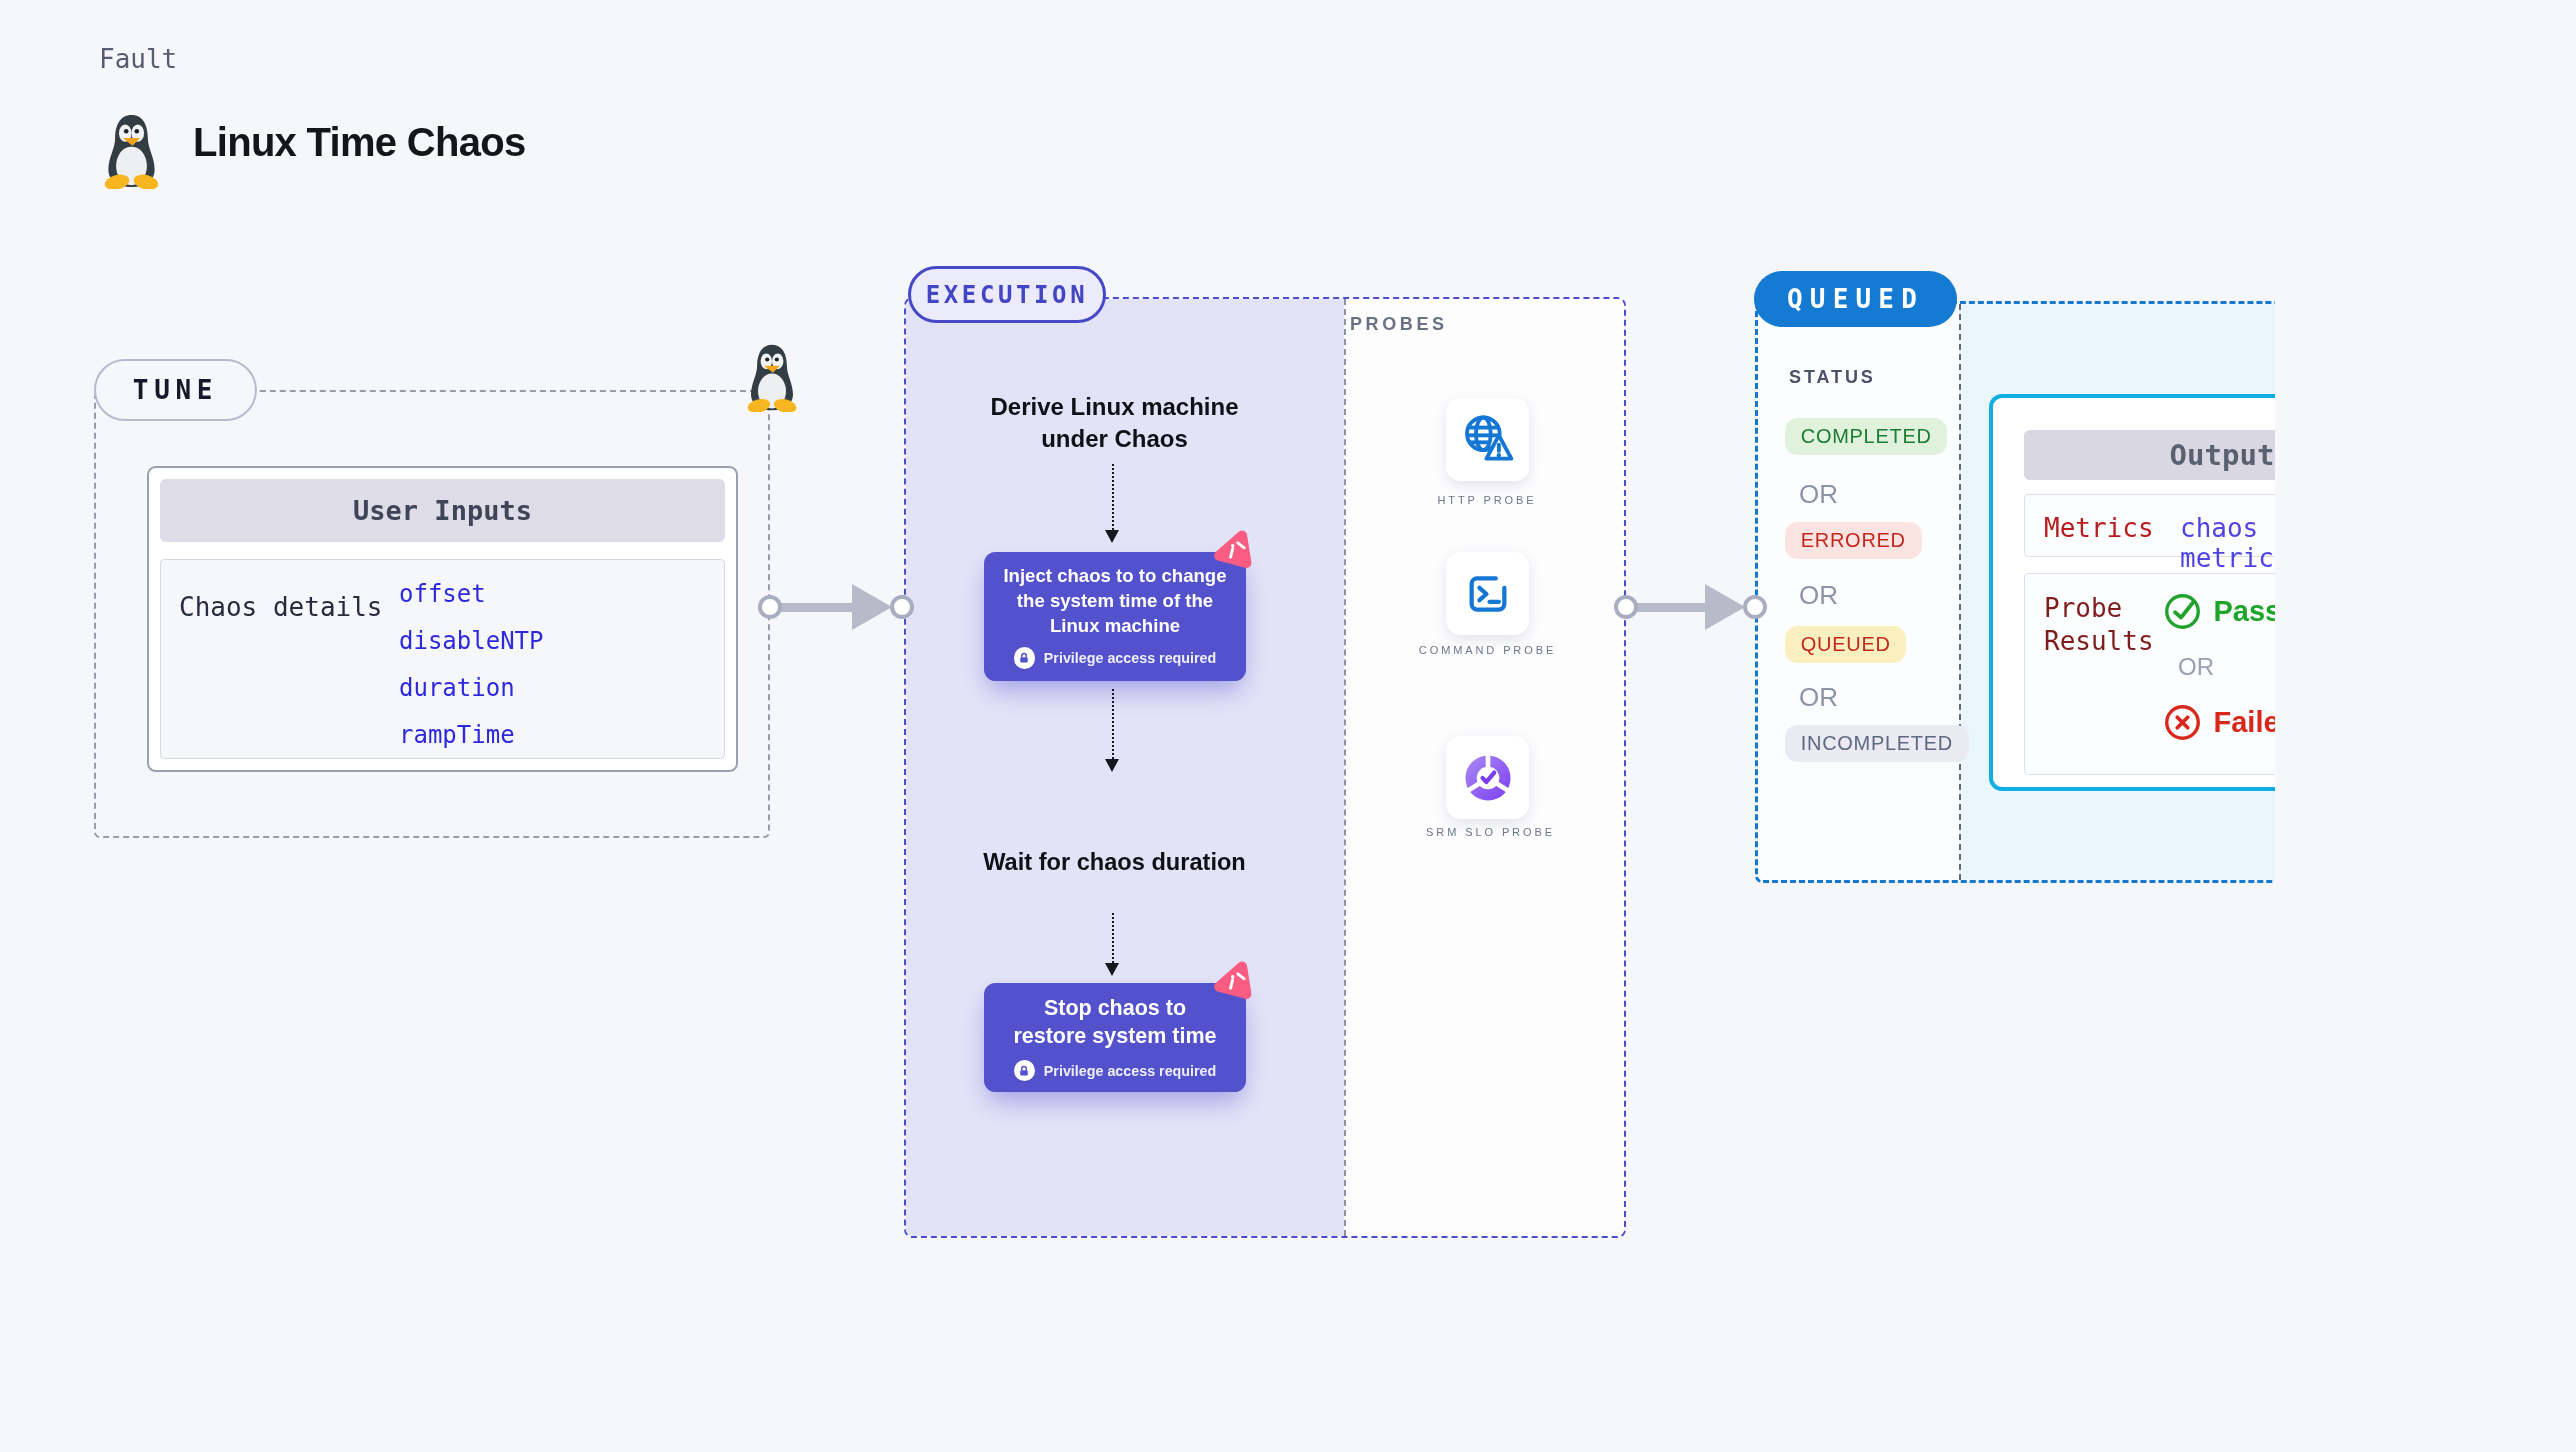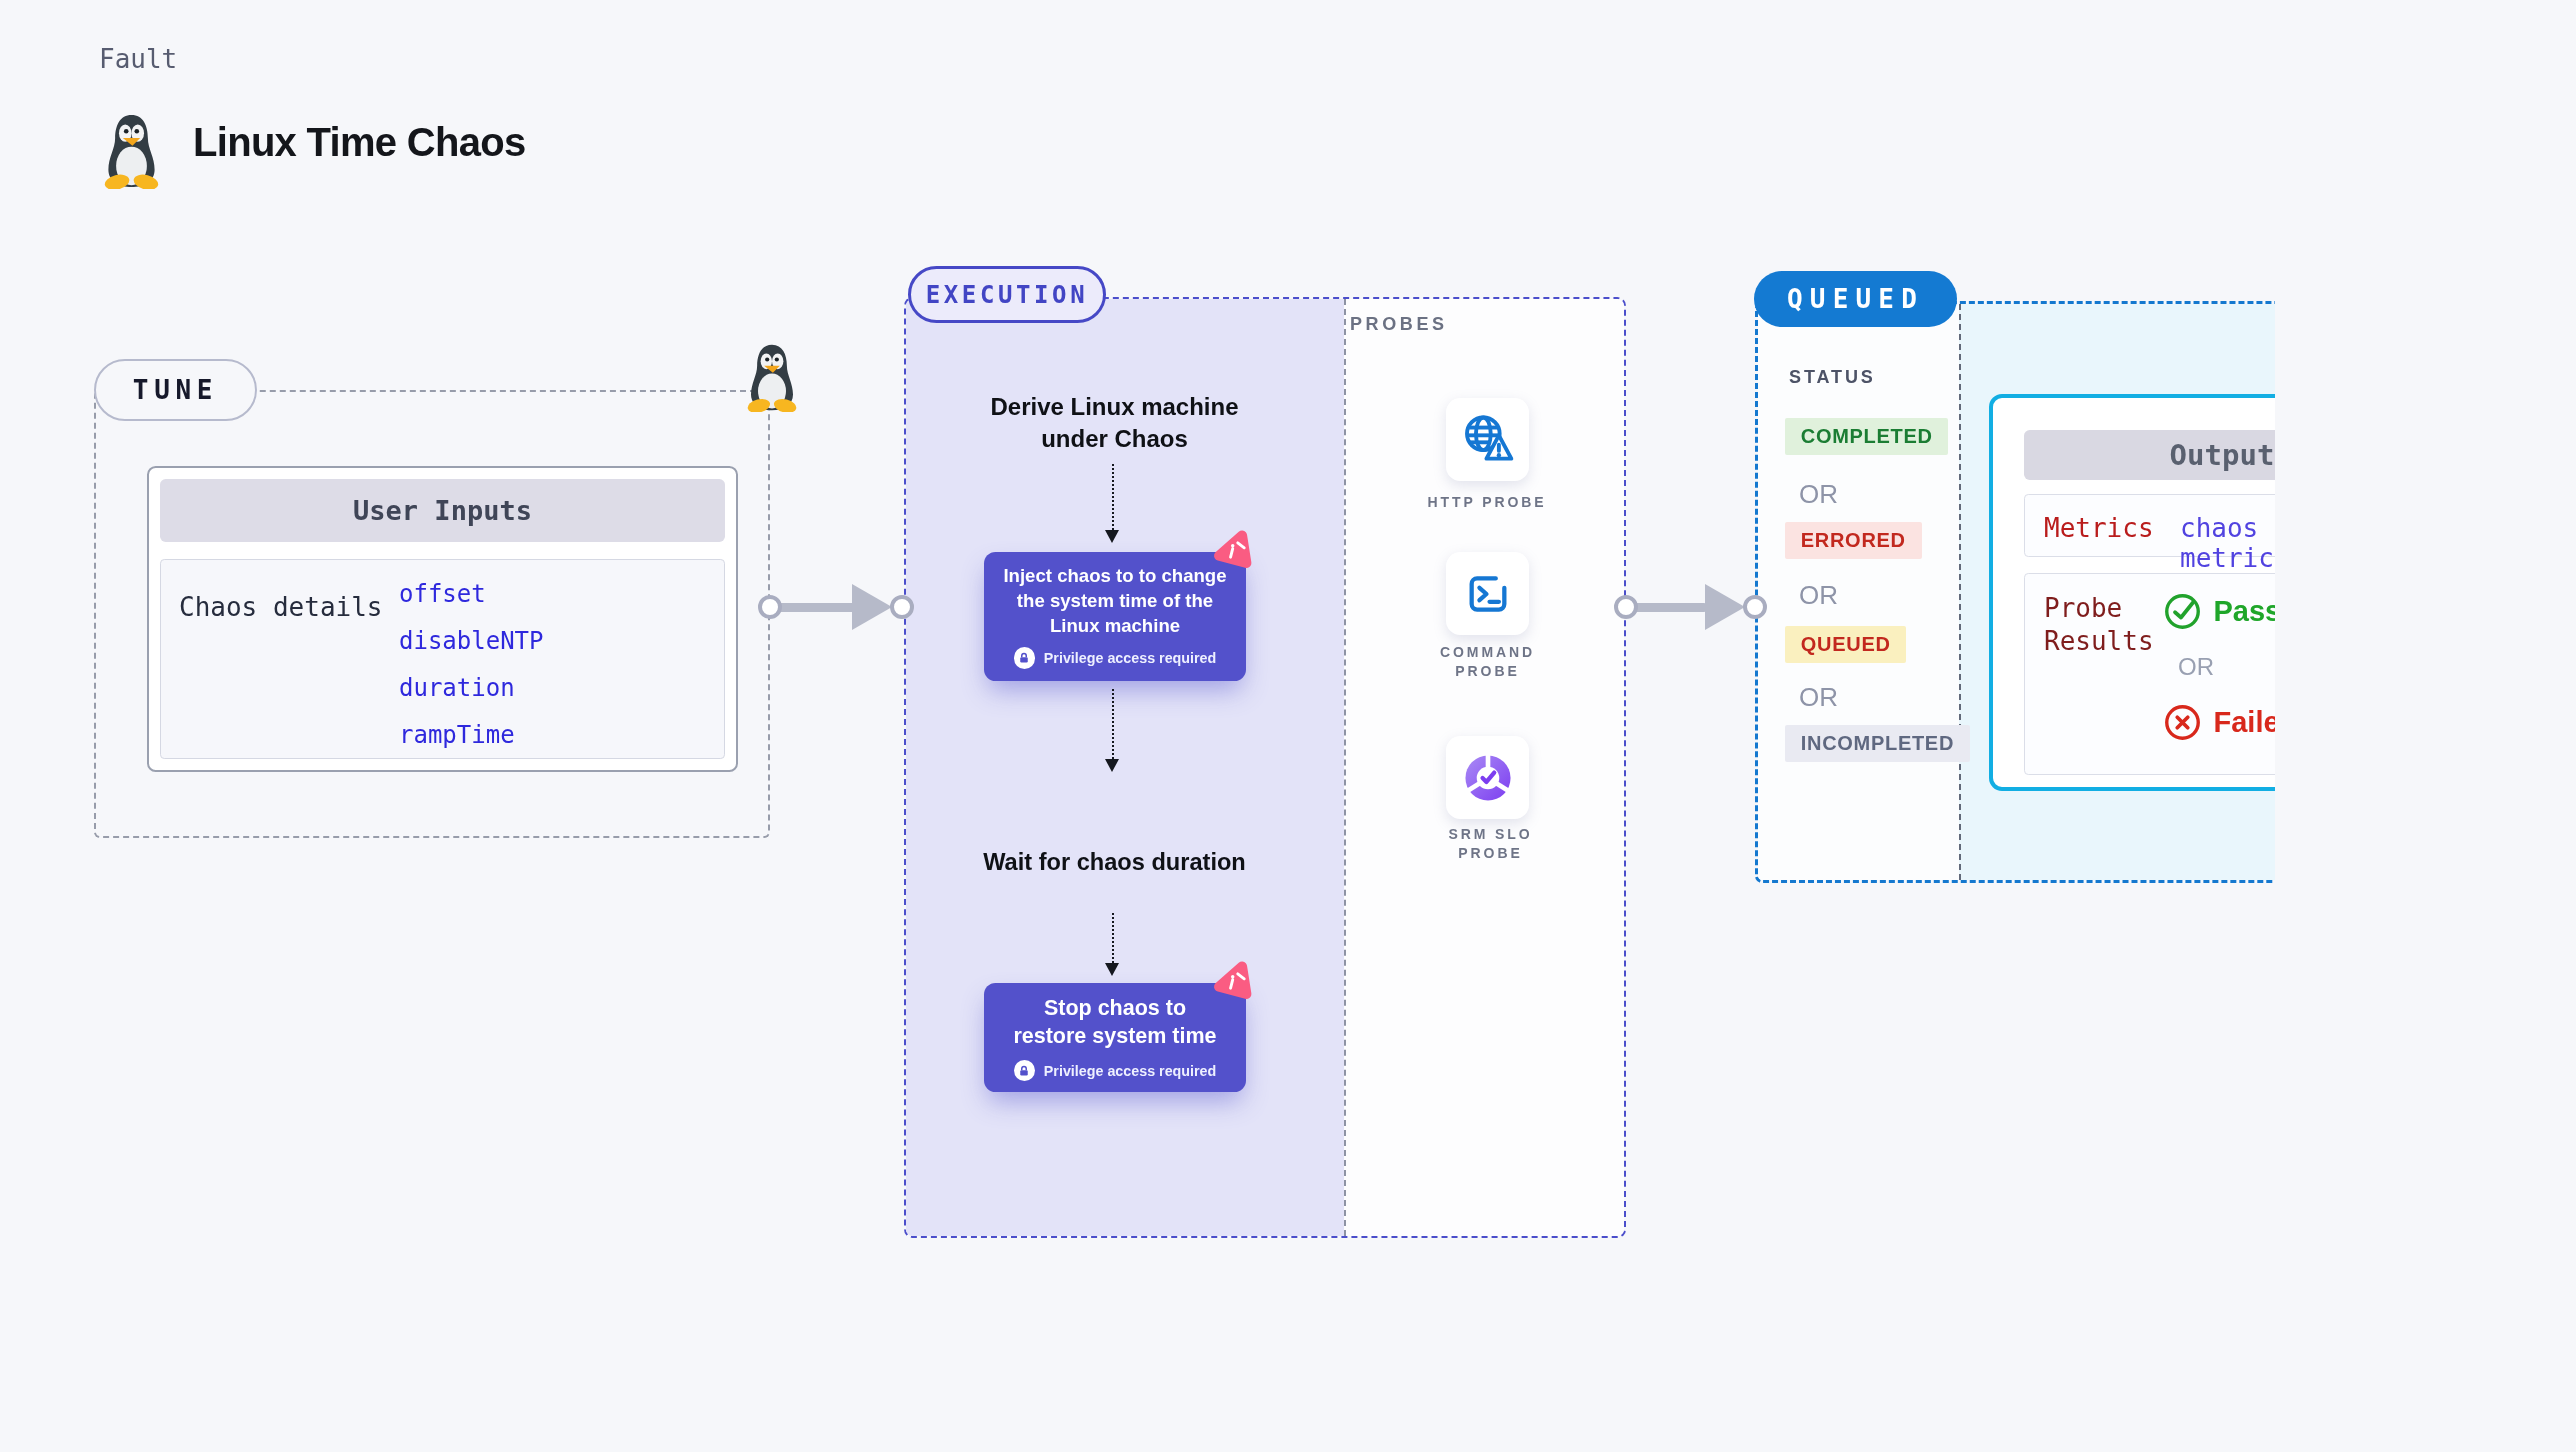"COMPLETED" .chip { border-radius: 2px -> 13px; font-weight: 700 -> 400 }
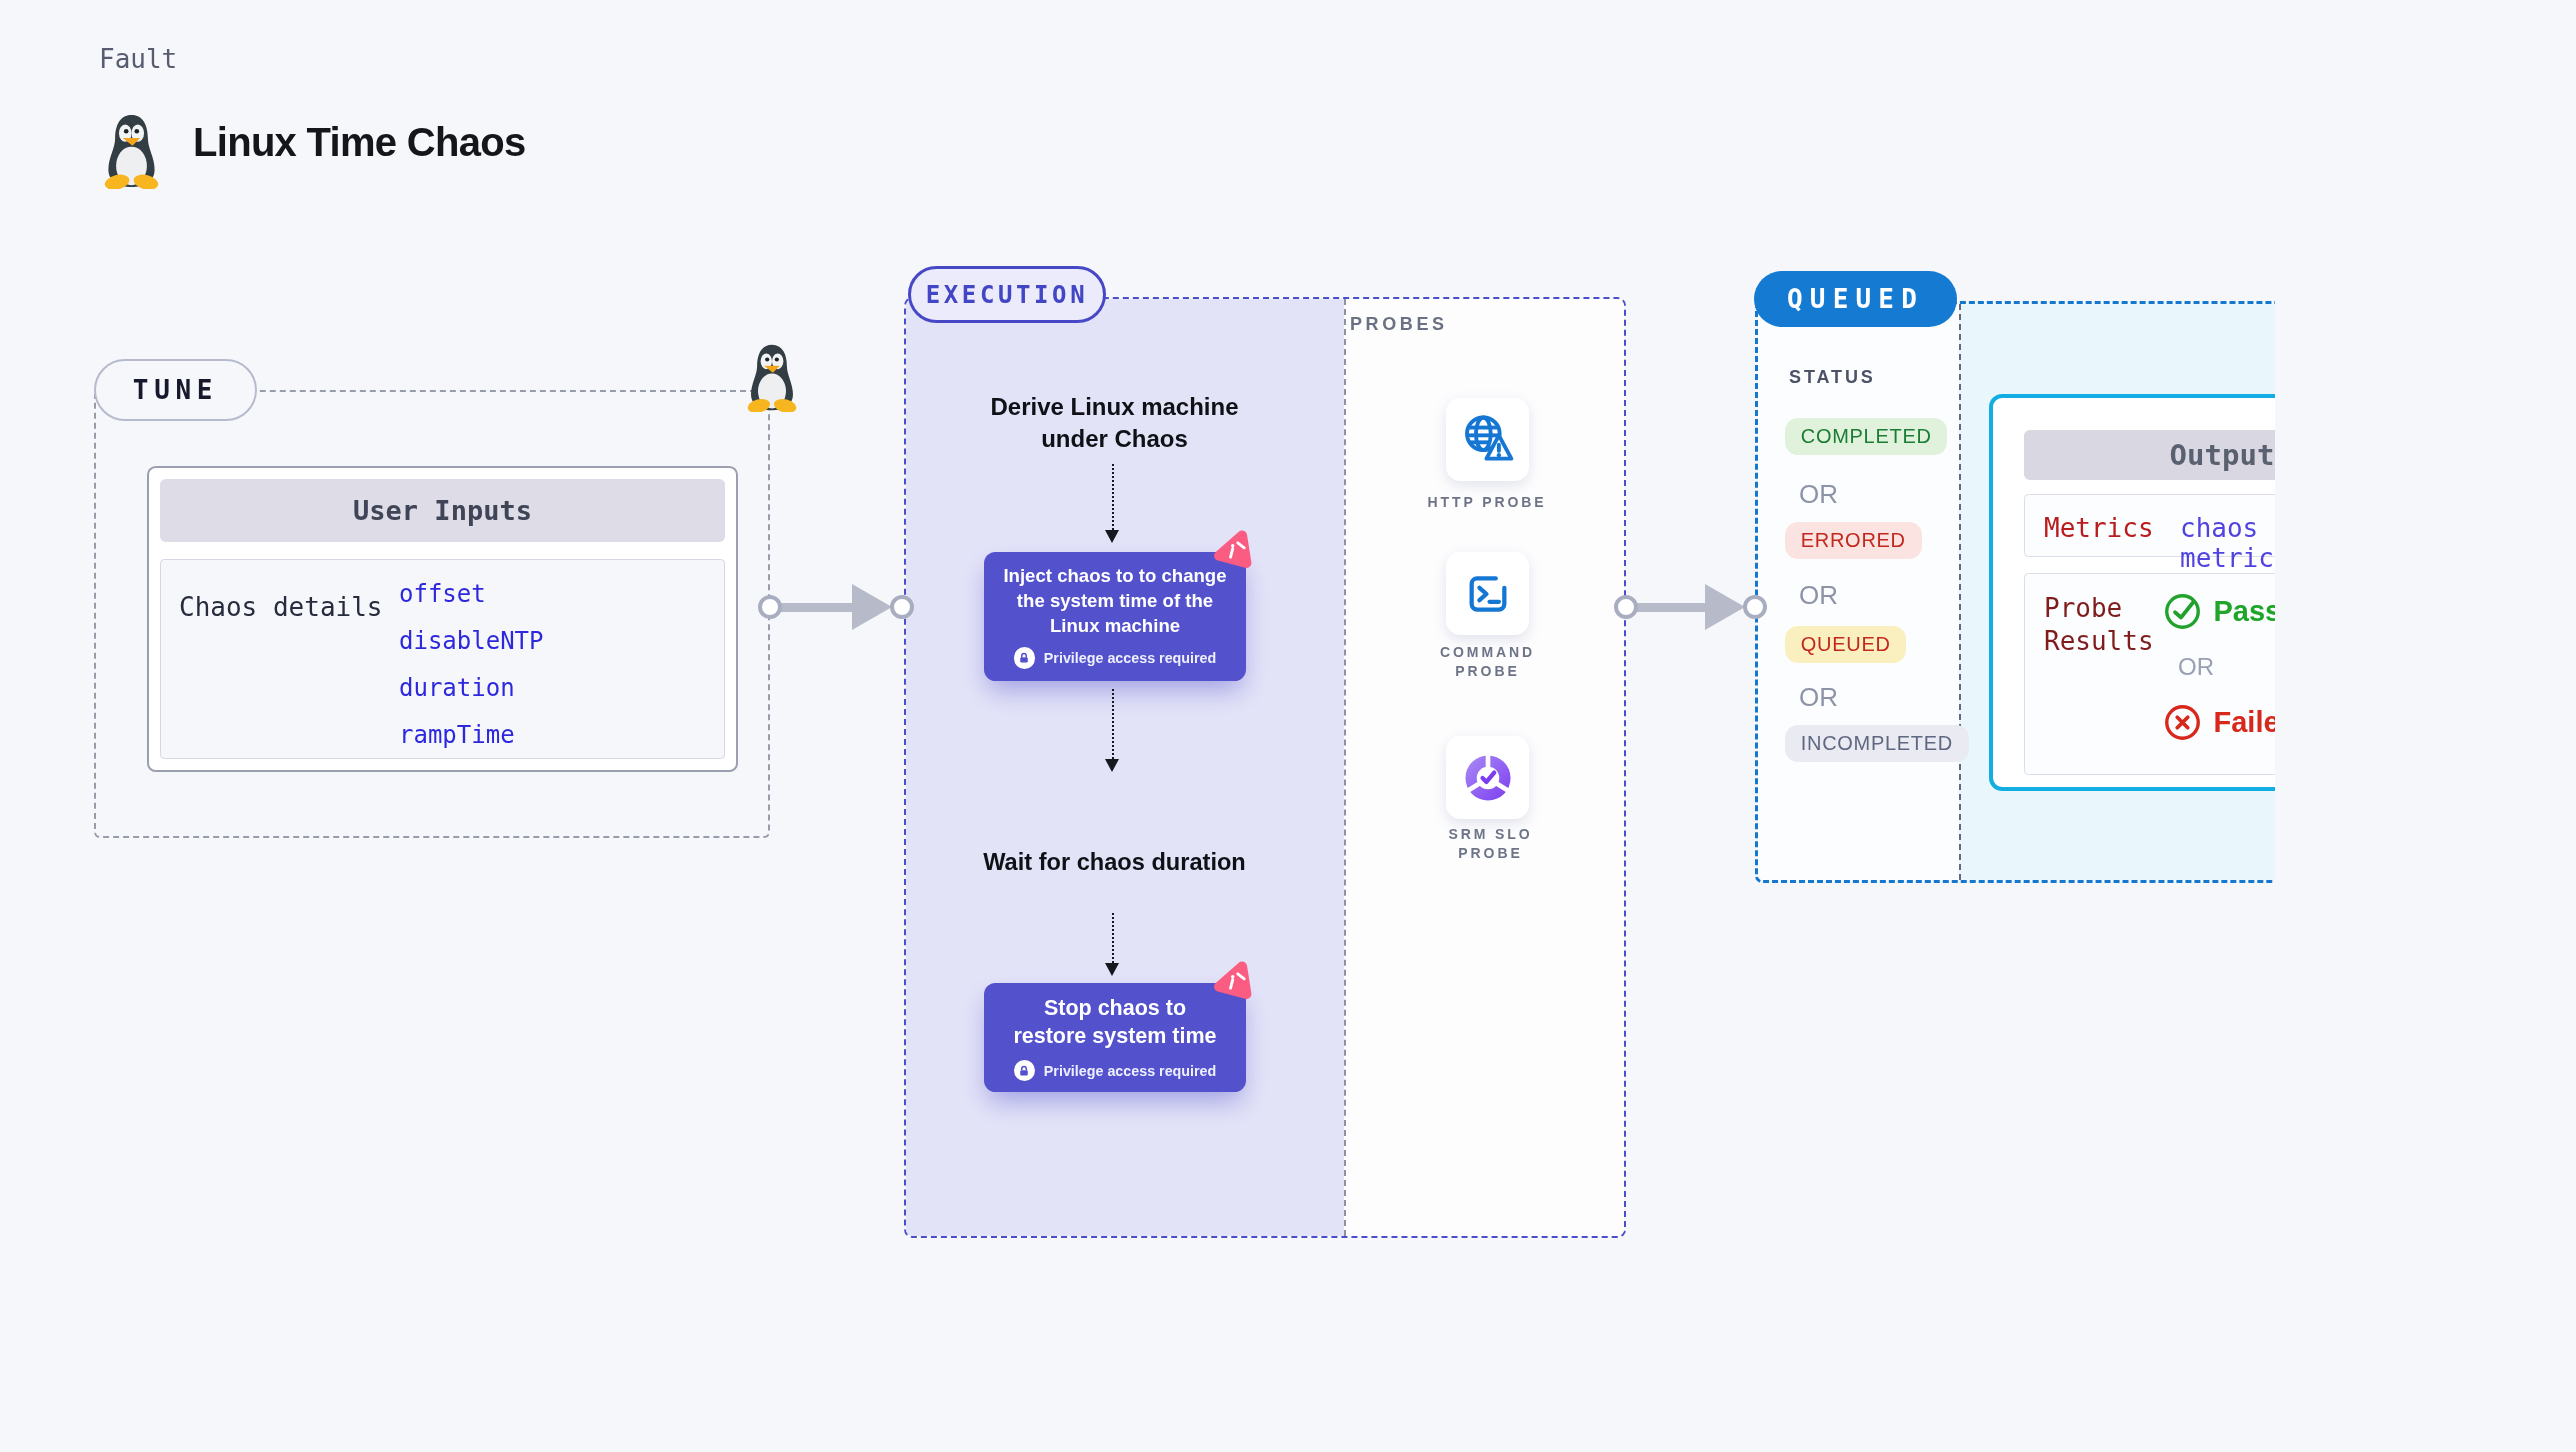"HTTP PROBE" .probe-label { font-size: 14px -> 11px; font-weight: 700 -> 400 }
